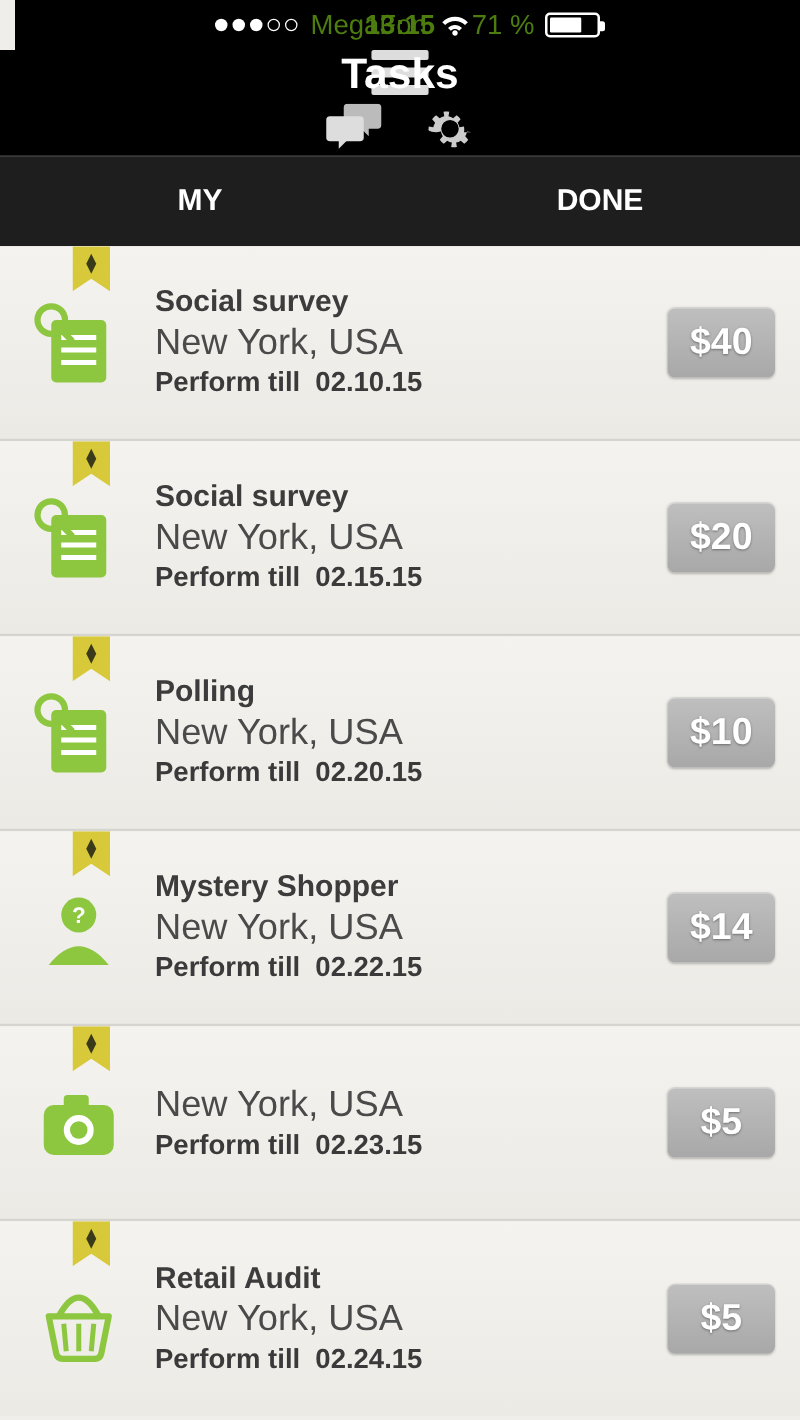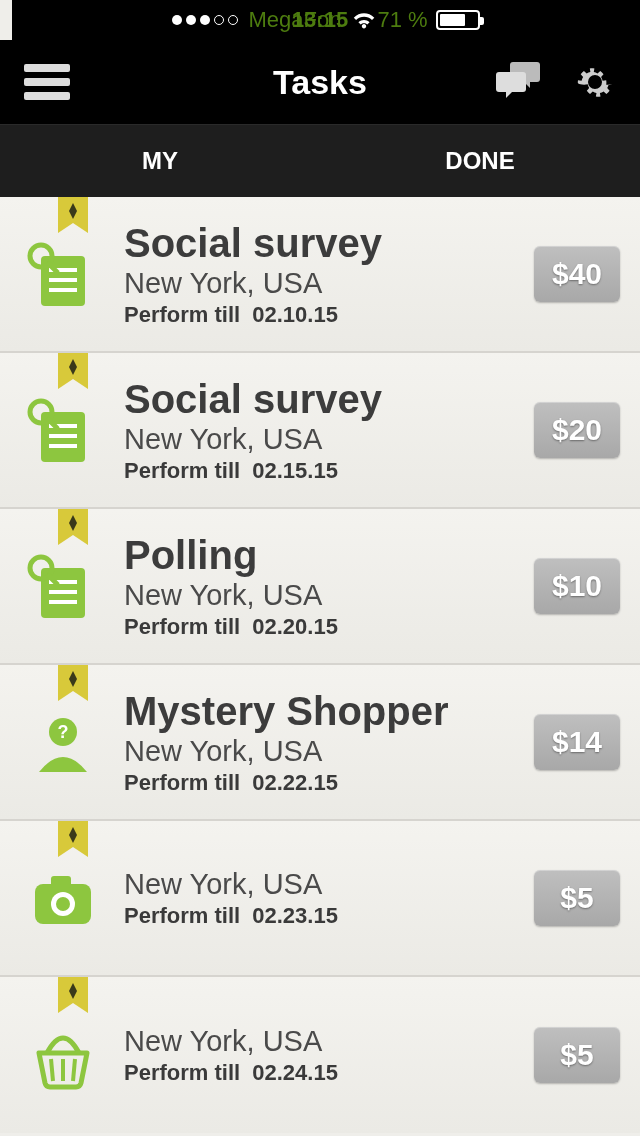"Tasks" .nav-bar { flex-direction: none -> column }
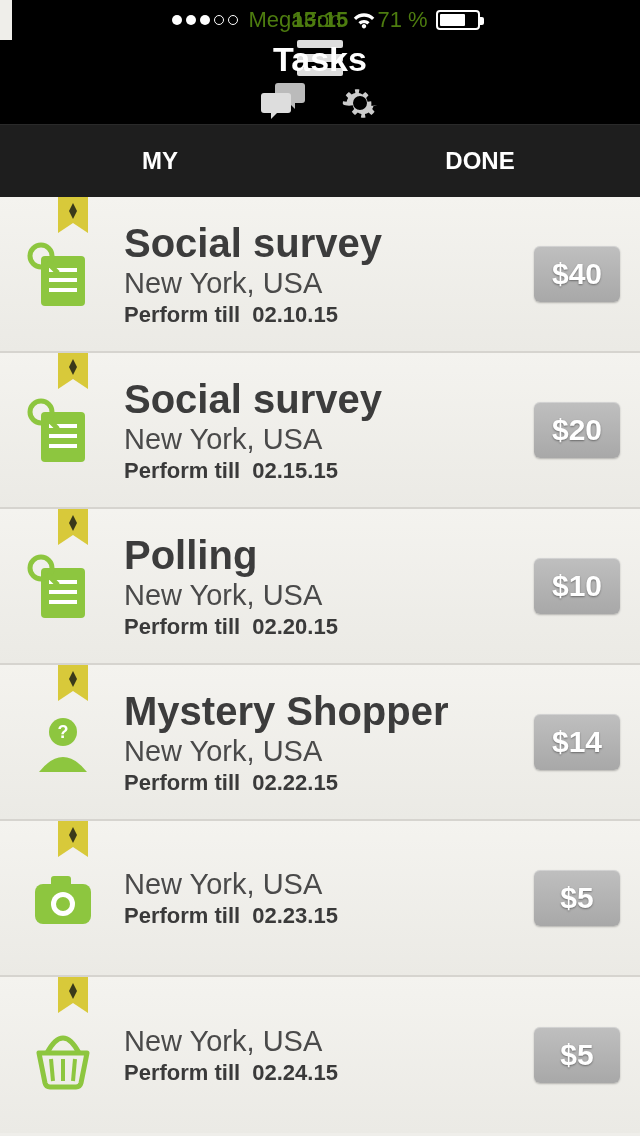"Social survey" .task-title { font-size: 40px -> 24px }
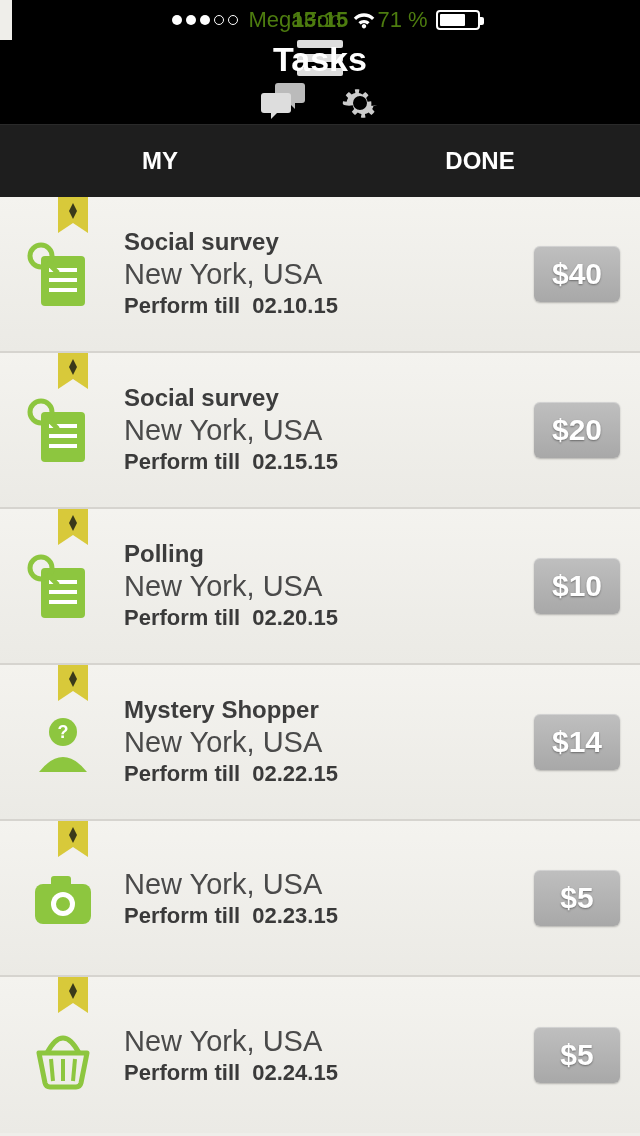"Retail Audit" div.task-title { html: none -> <div>Retail Audit</div> }
